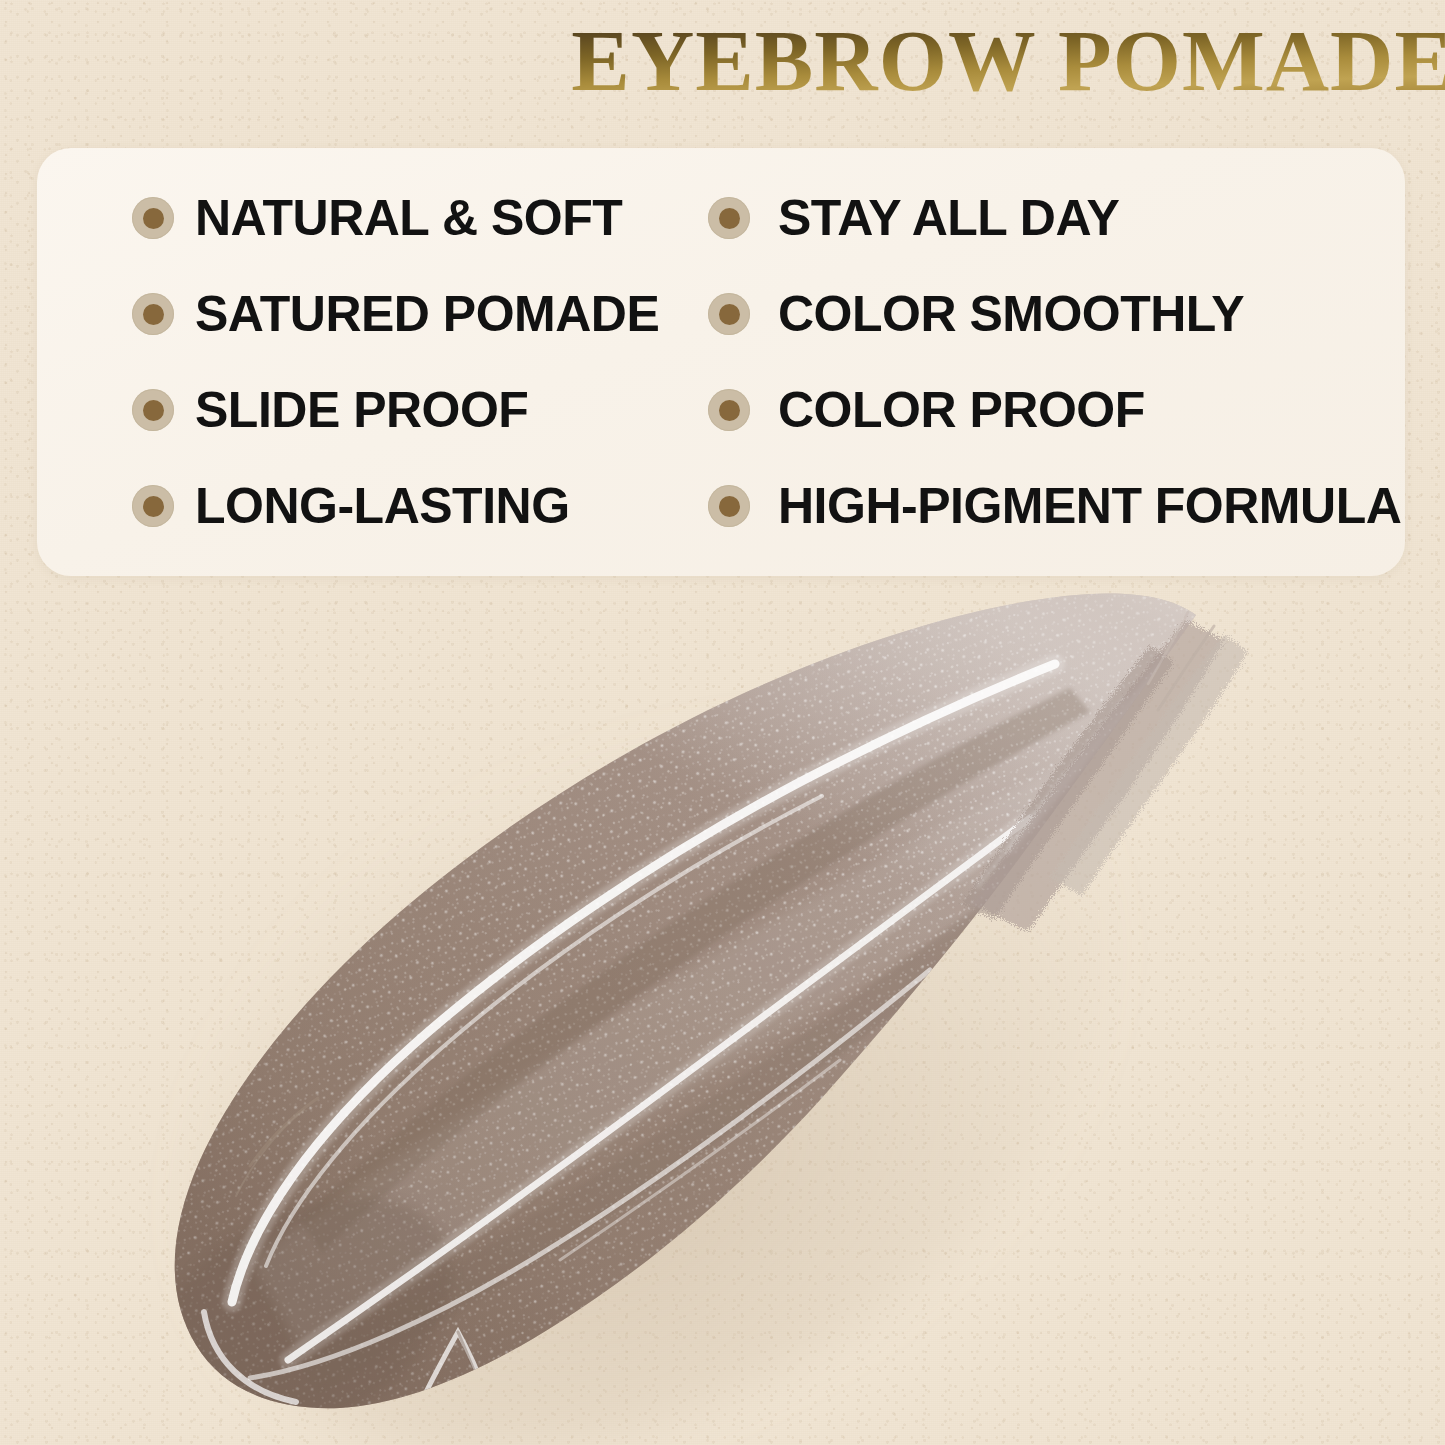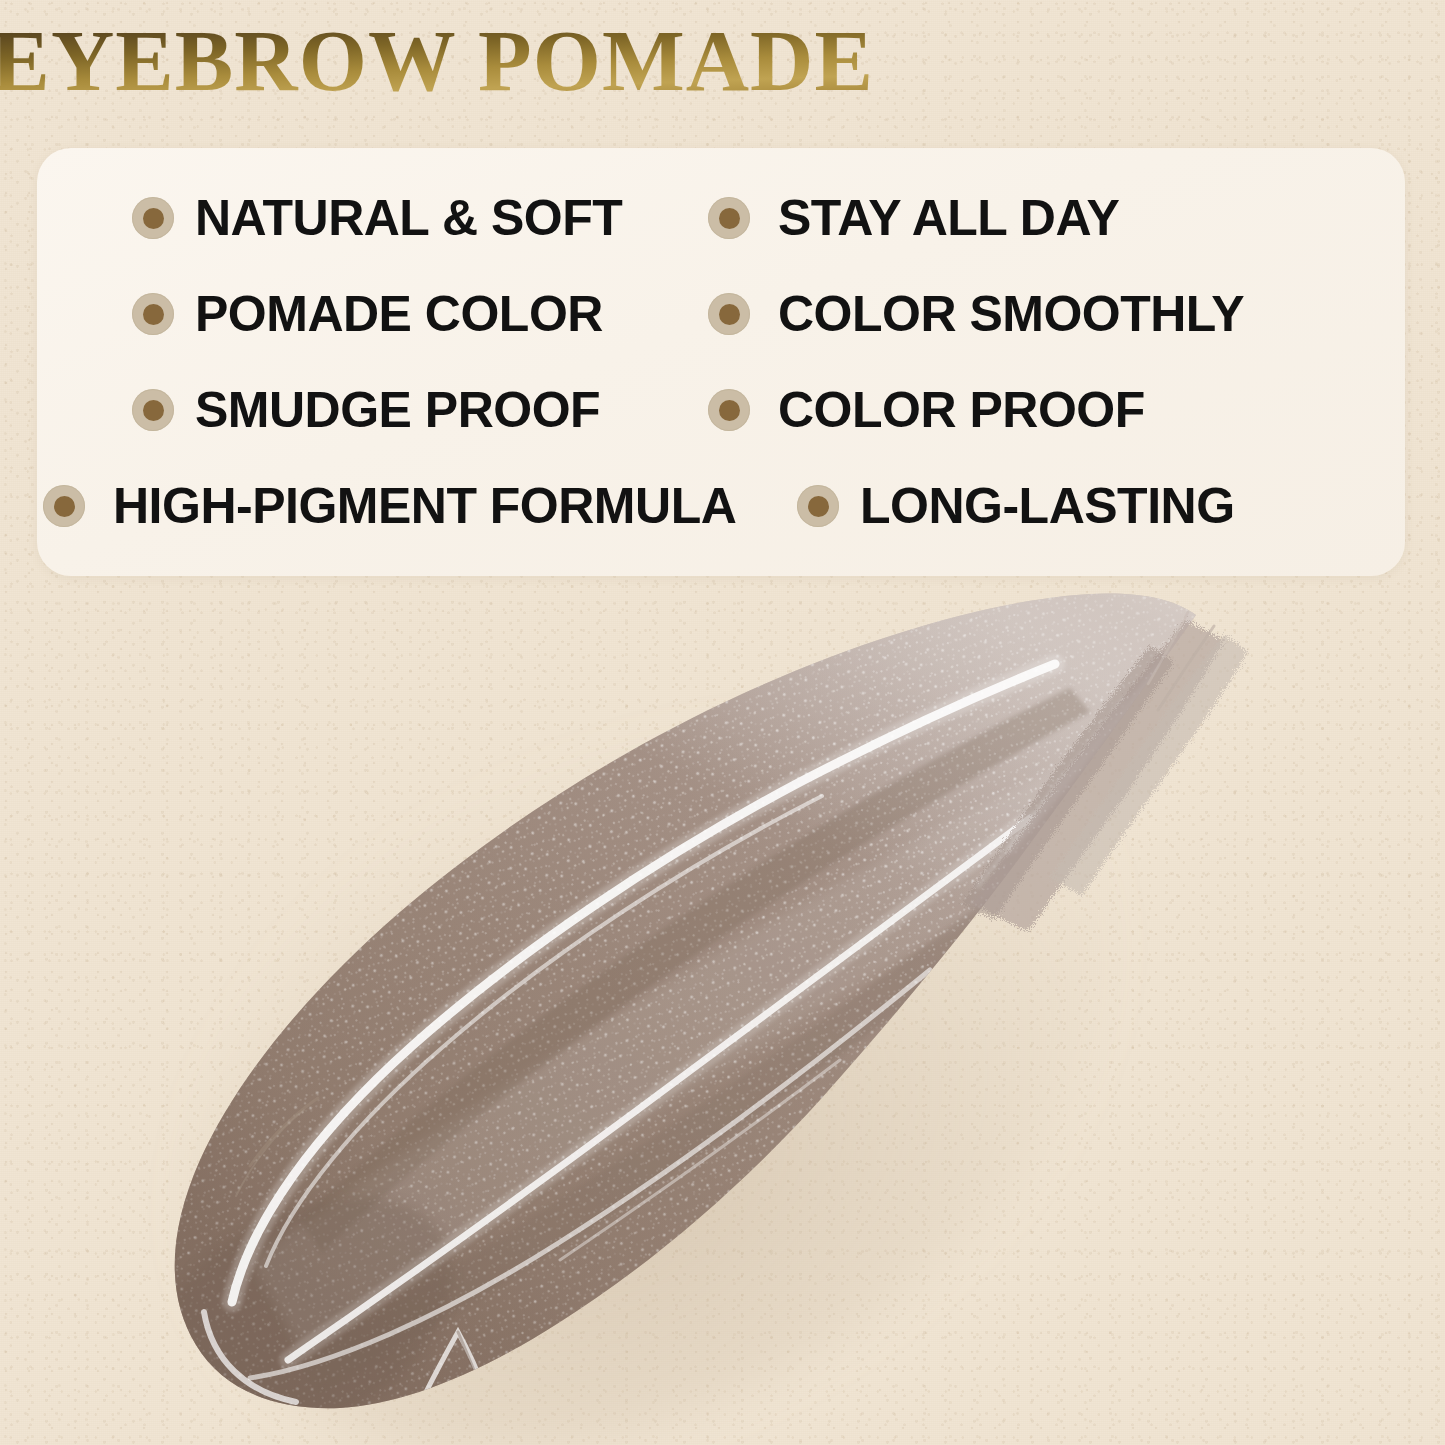"EYEBROW POMADE" #title-wrap { text-align: left -> right }
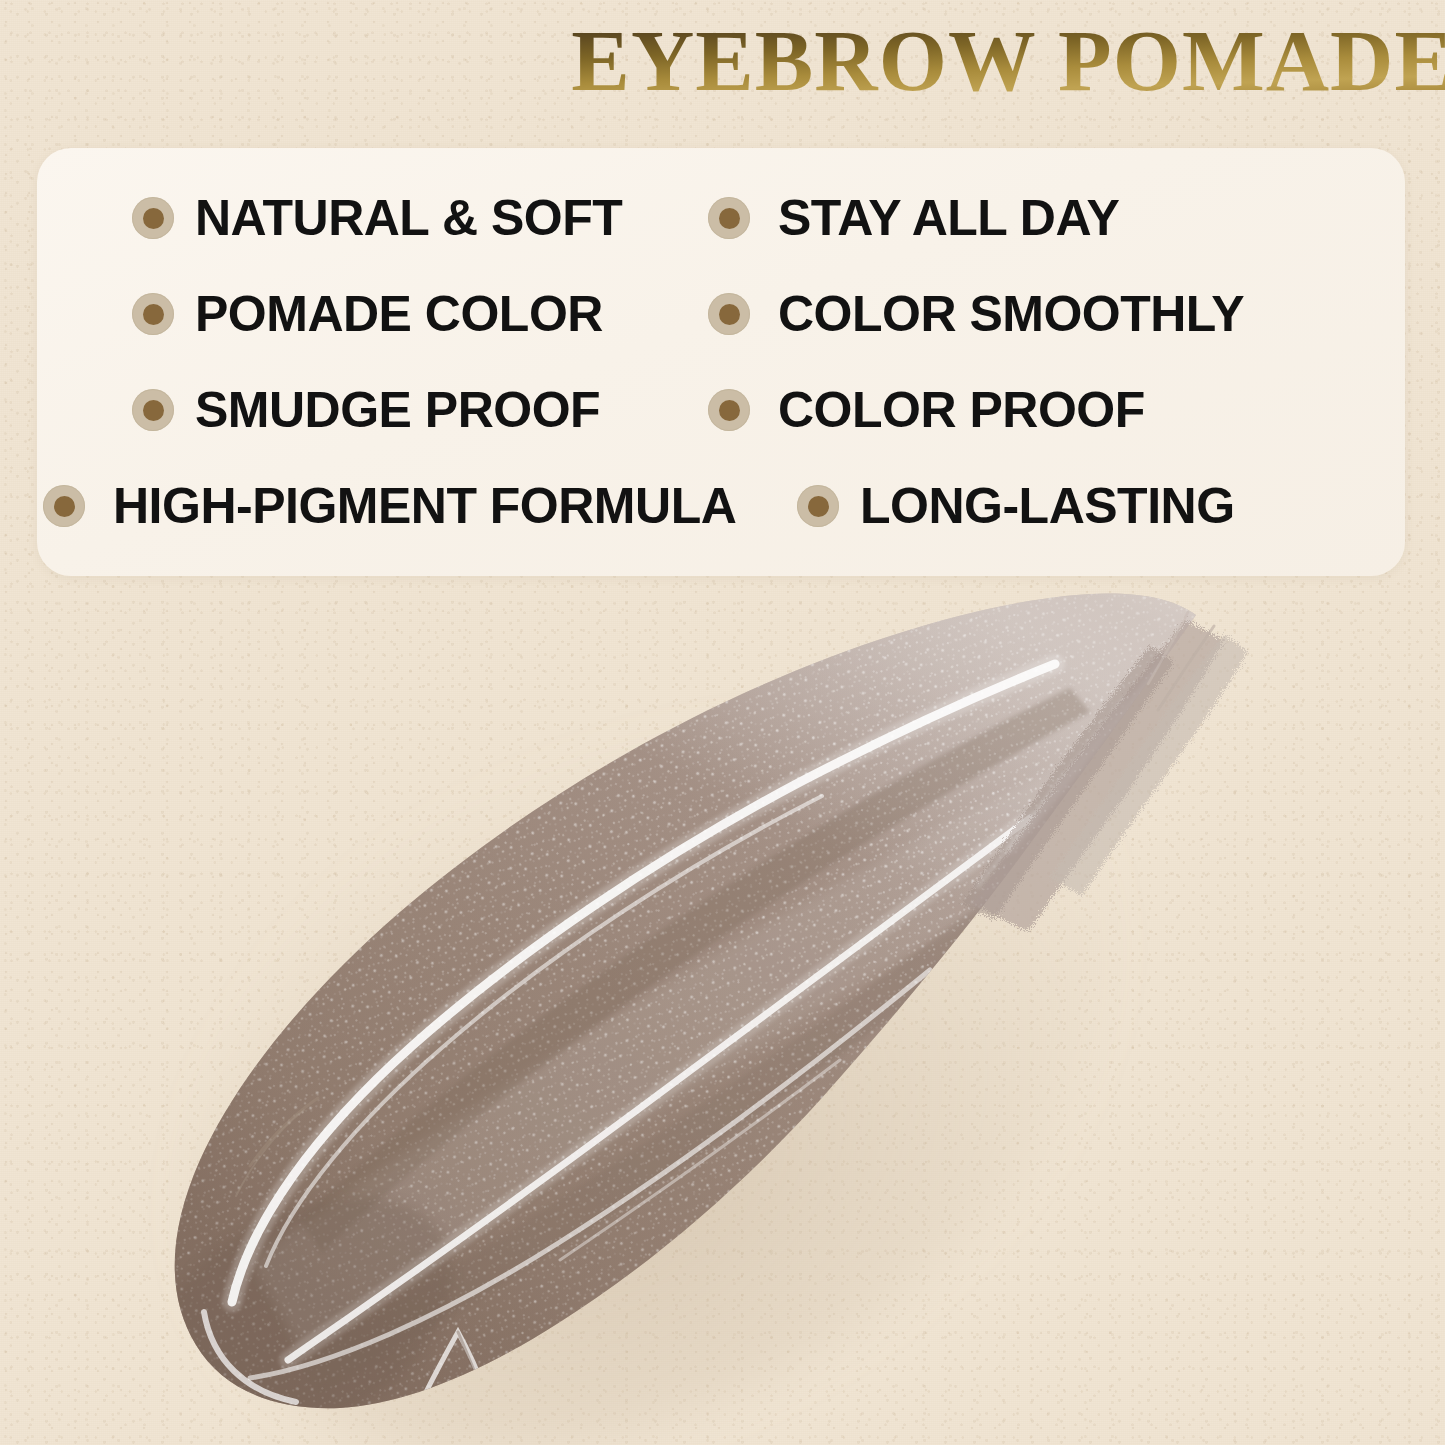"POMADE COLOR" span.feature-label { text: POMADE COLOR -> SATURED POMADE }
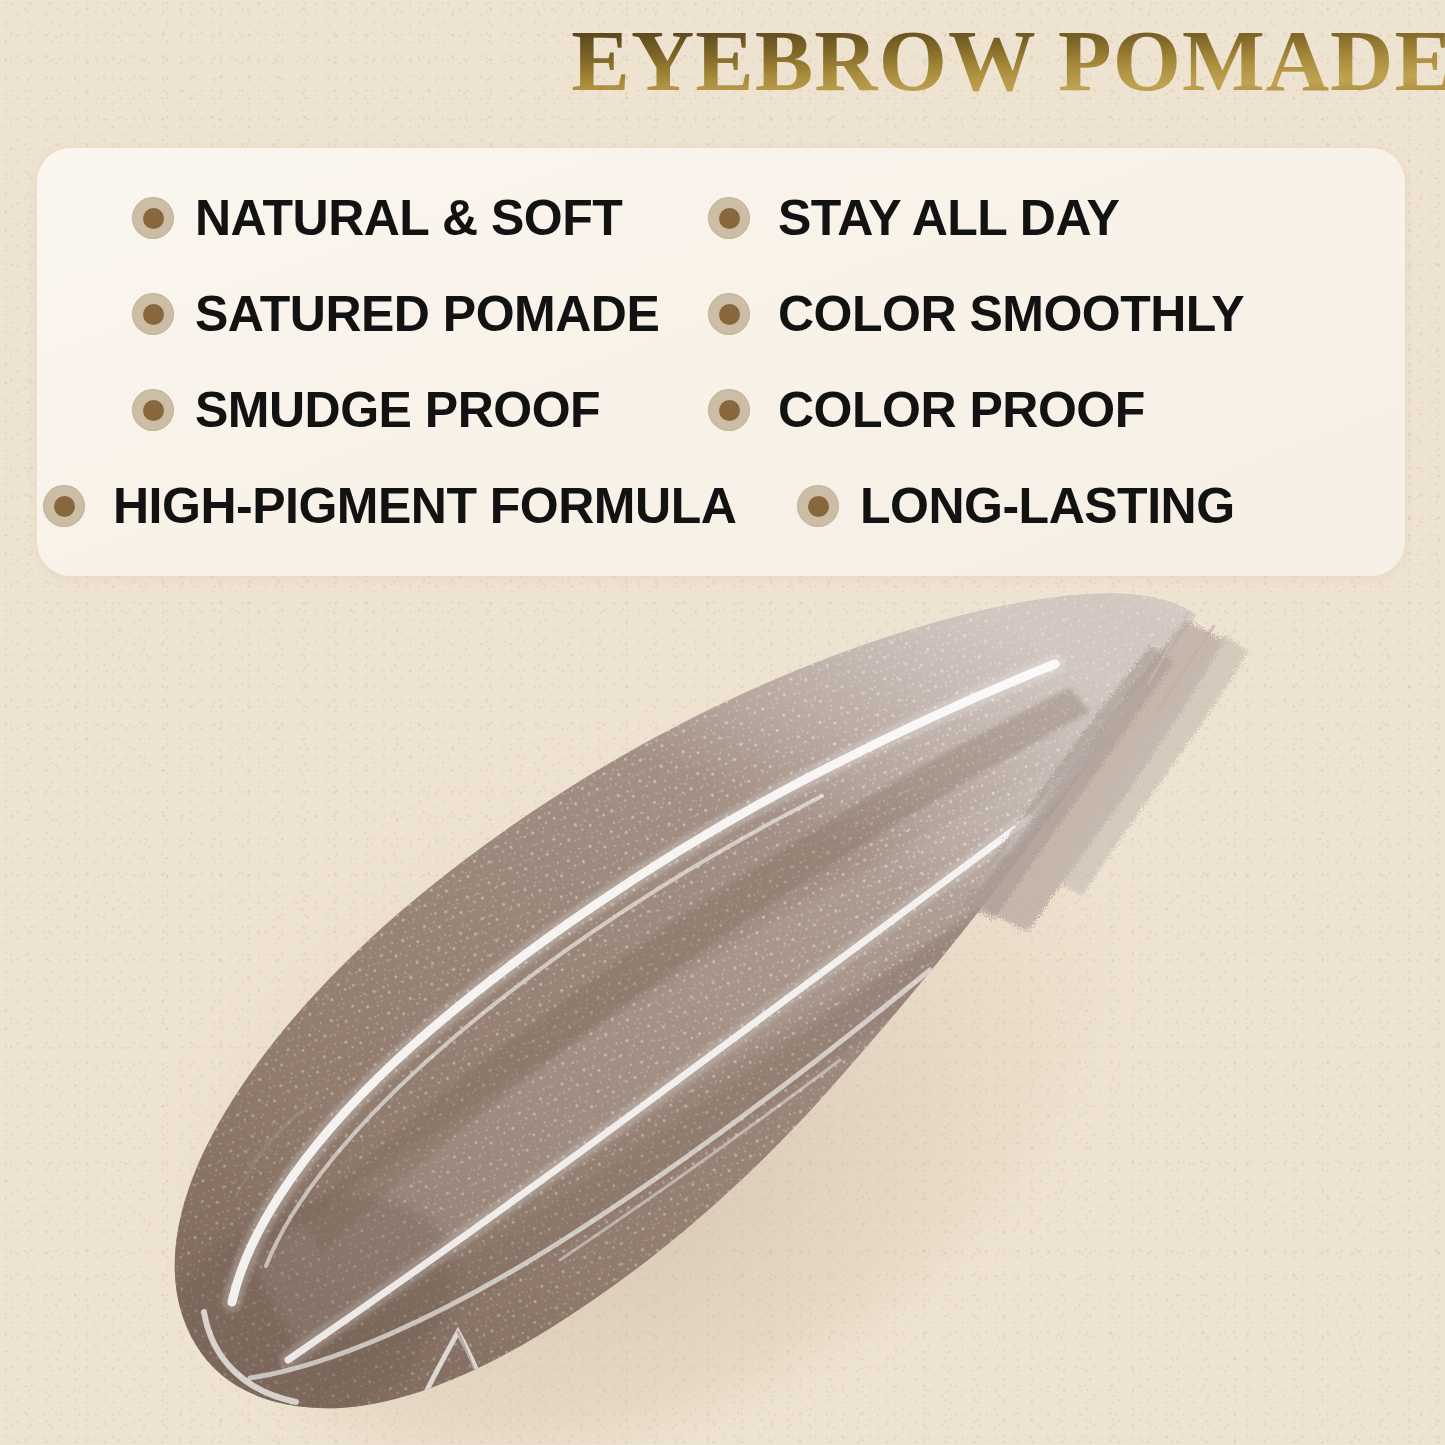"SMUDGE PROOF" span.feature-label { text: SMUDGE -> SLIDE }
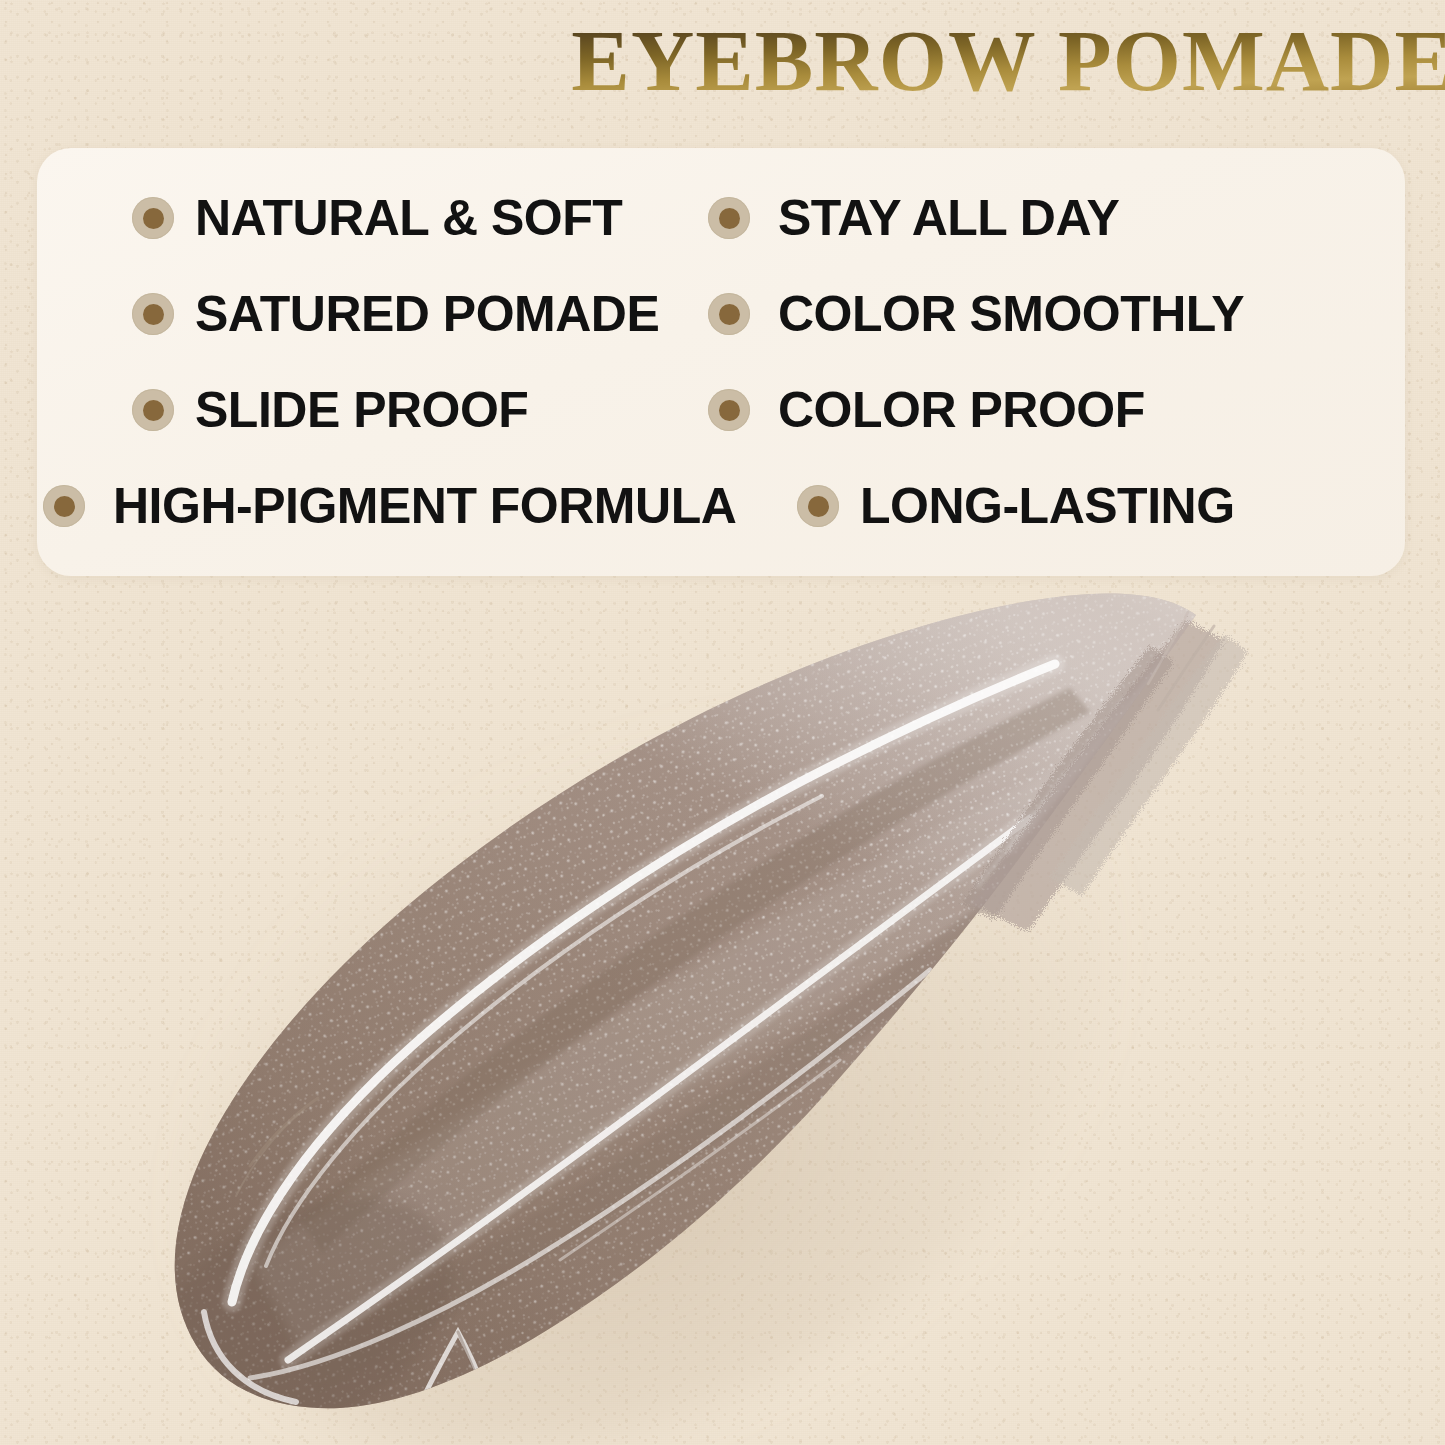"HIGH-PIGMENT FORMULA" div.feature { order: before "LONG-LASTING" -> after "LONG-LASTING" }
